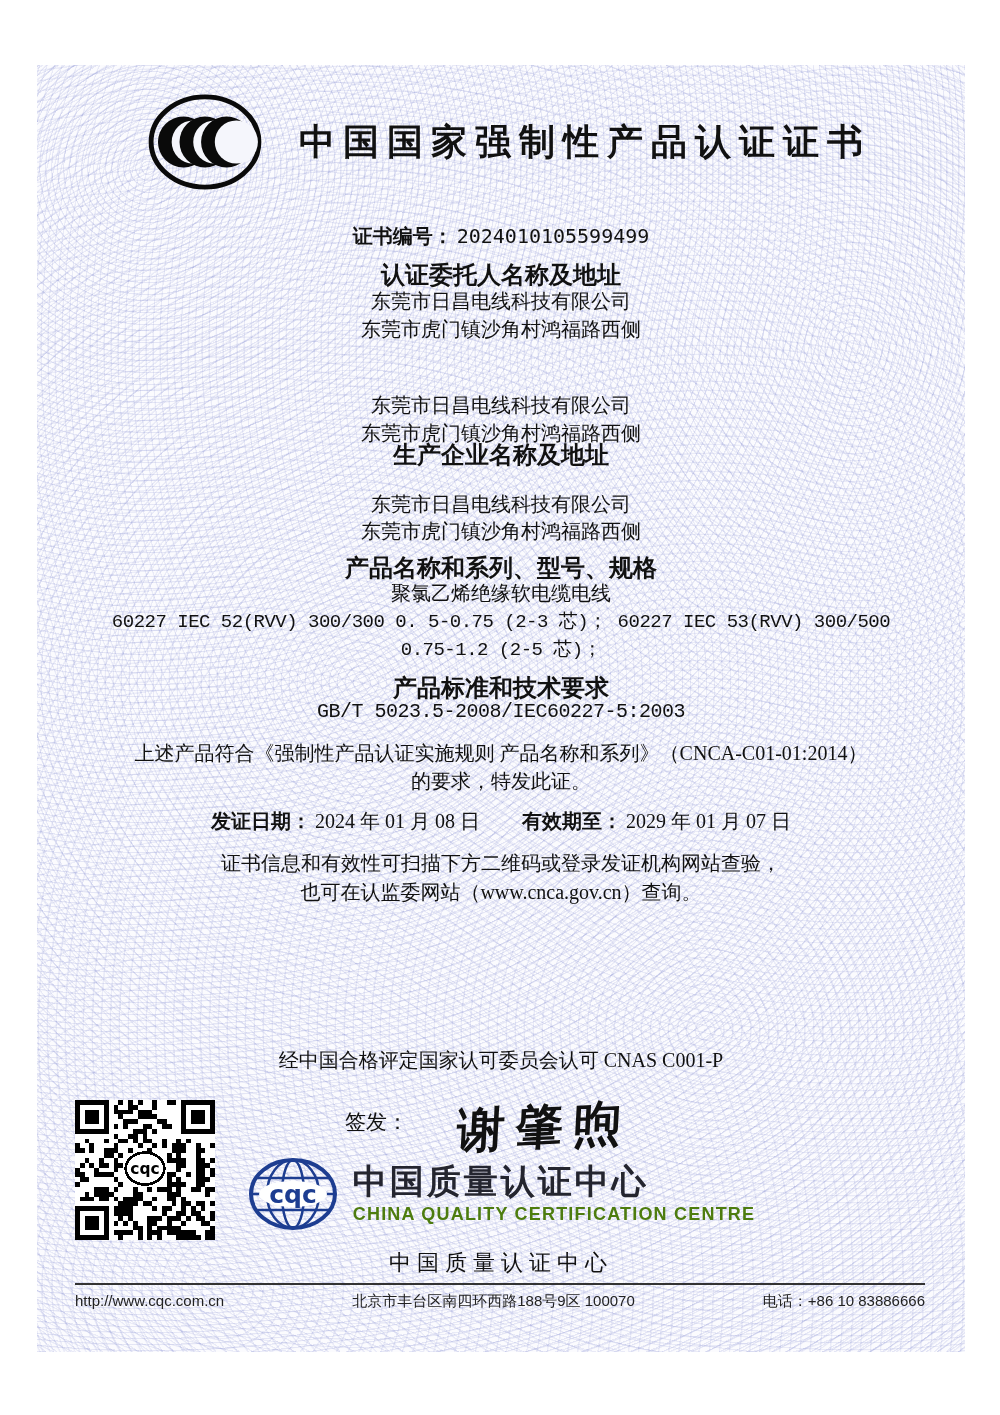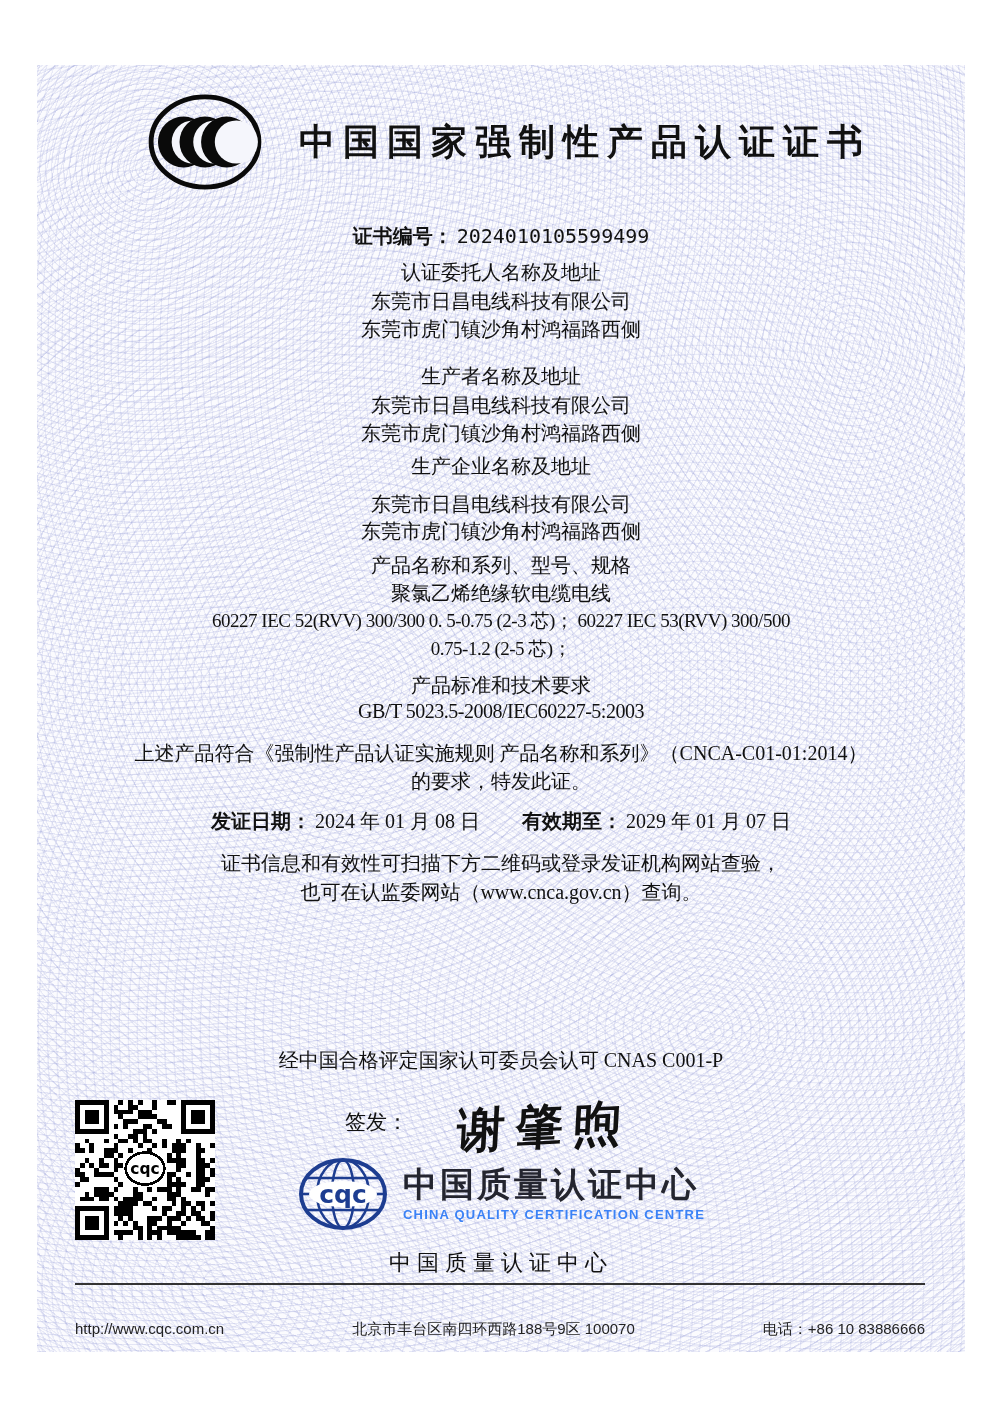"认证委托人名称及地址" .h { font-size: 20px -> 24px; font-weight: normal -> bold }
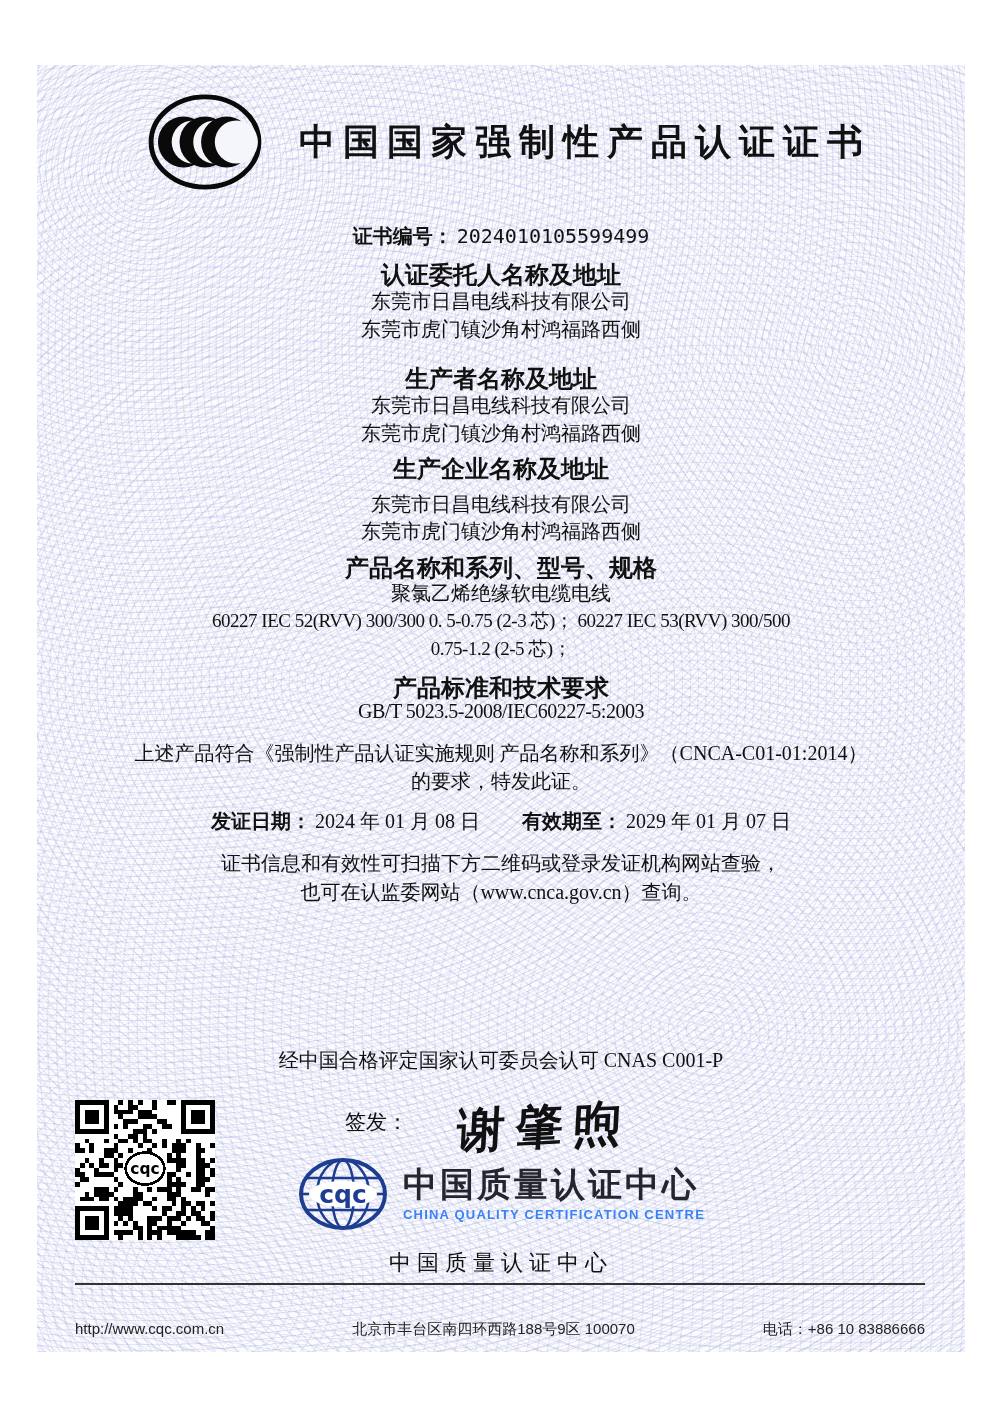"生产者名称及地址" div.abs { html: <div>生产者名称及地址</div> -> none }
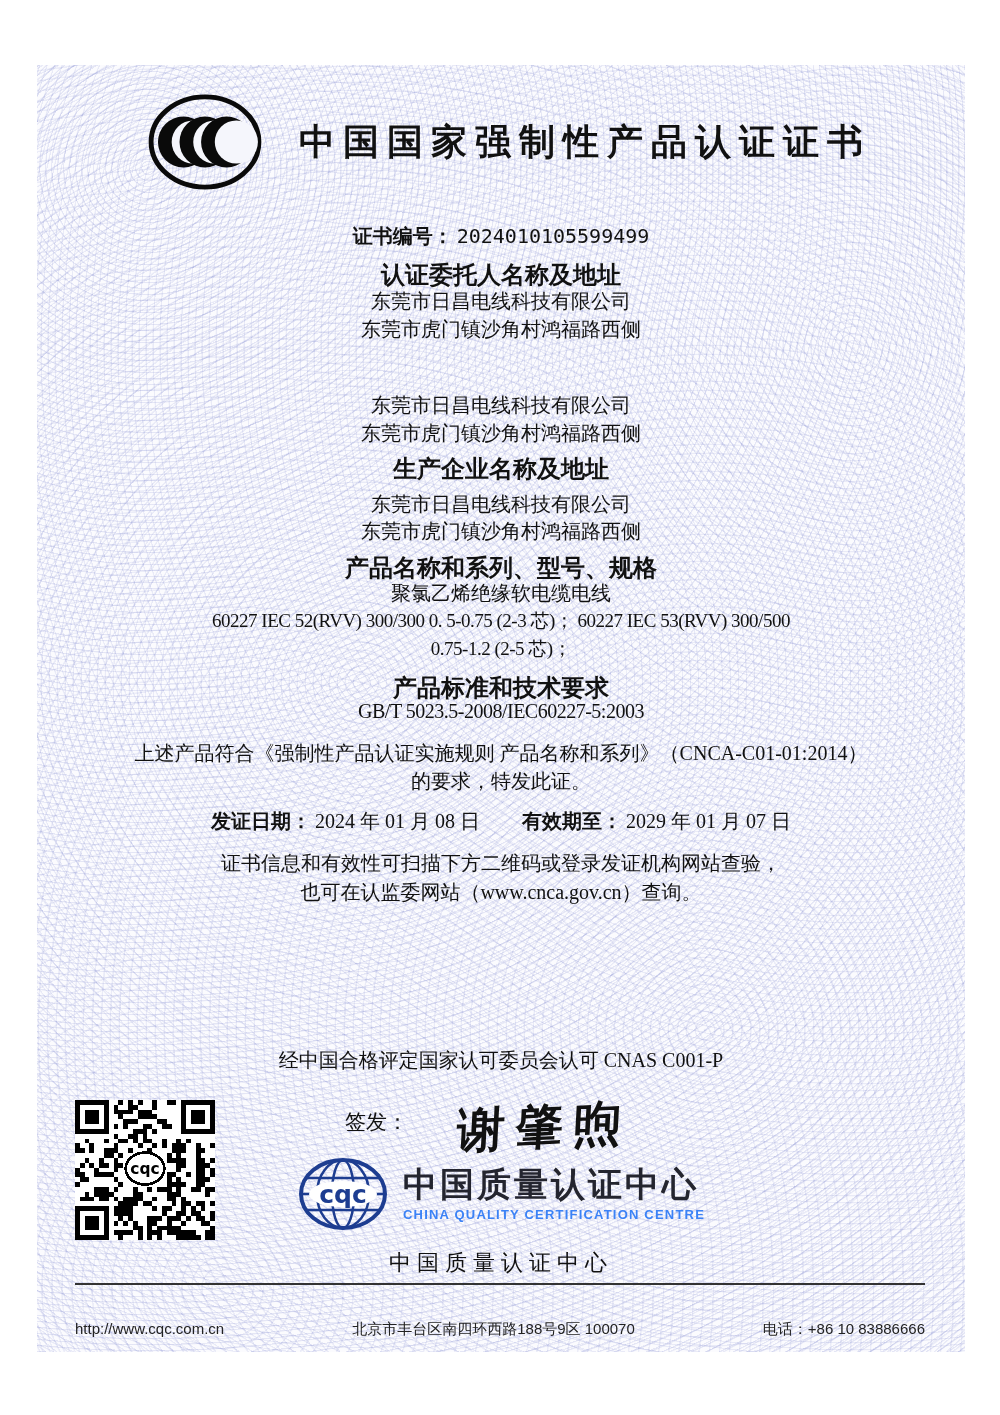"生产企业名称及地址" div.abs { top: 453px -> 439px }
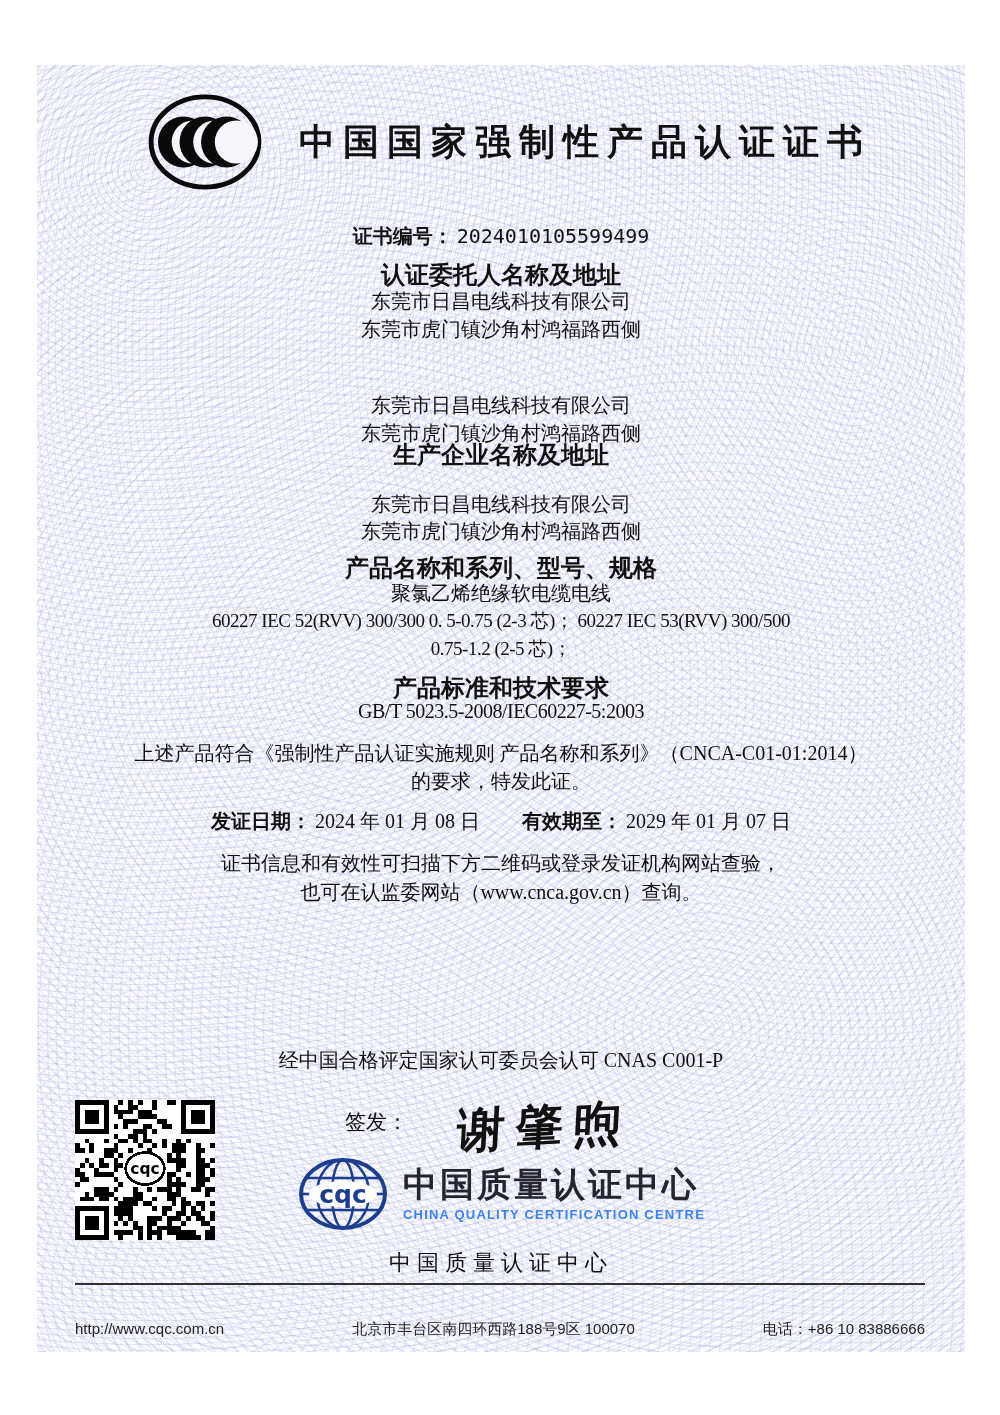"60227 IEC 52(RVV) 300/300 0." .mono { font-family: Liberation Serif, serif -> Liberation Mono, monospace }
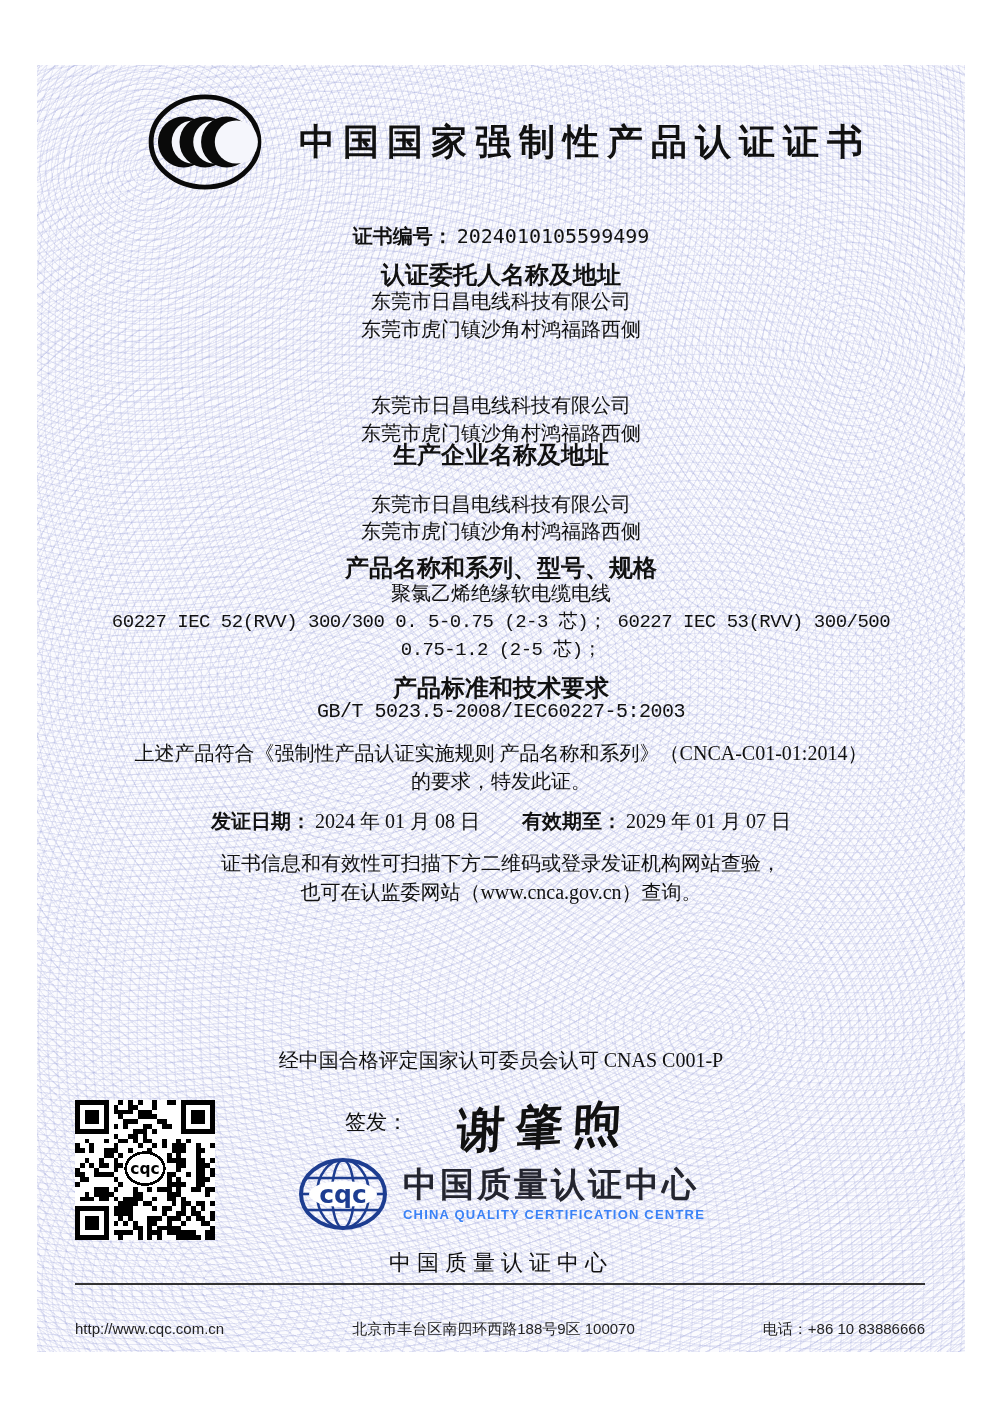"CHINA QUALITY CERTIFICATION CENTRE" .brand-en { color: #3b82f6 -> #4d7c0f; font-size: 13px -> 18px }
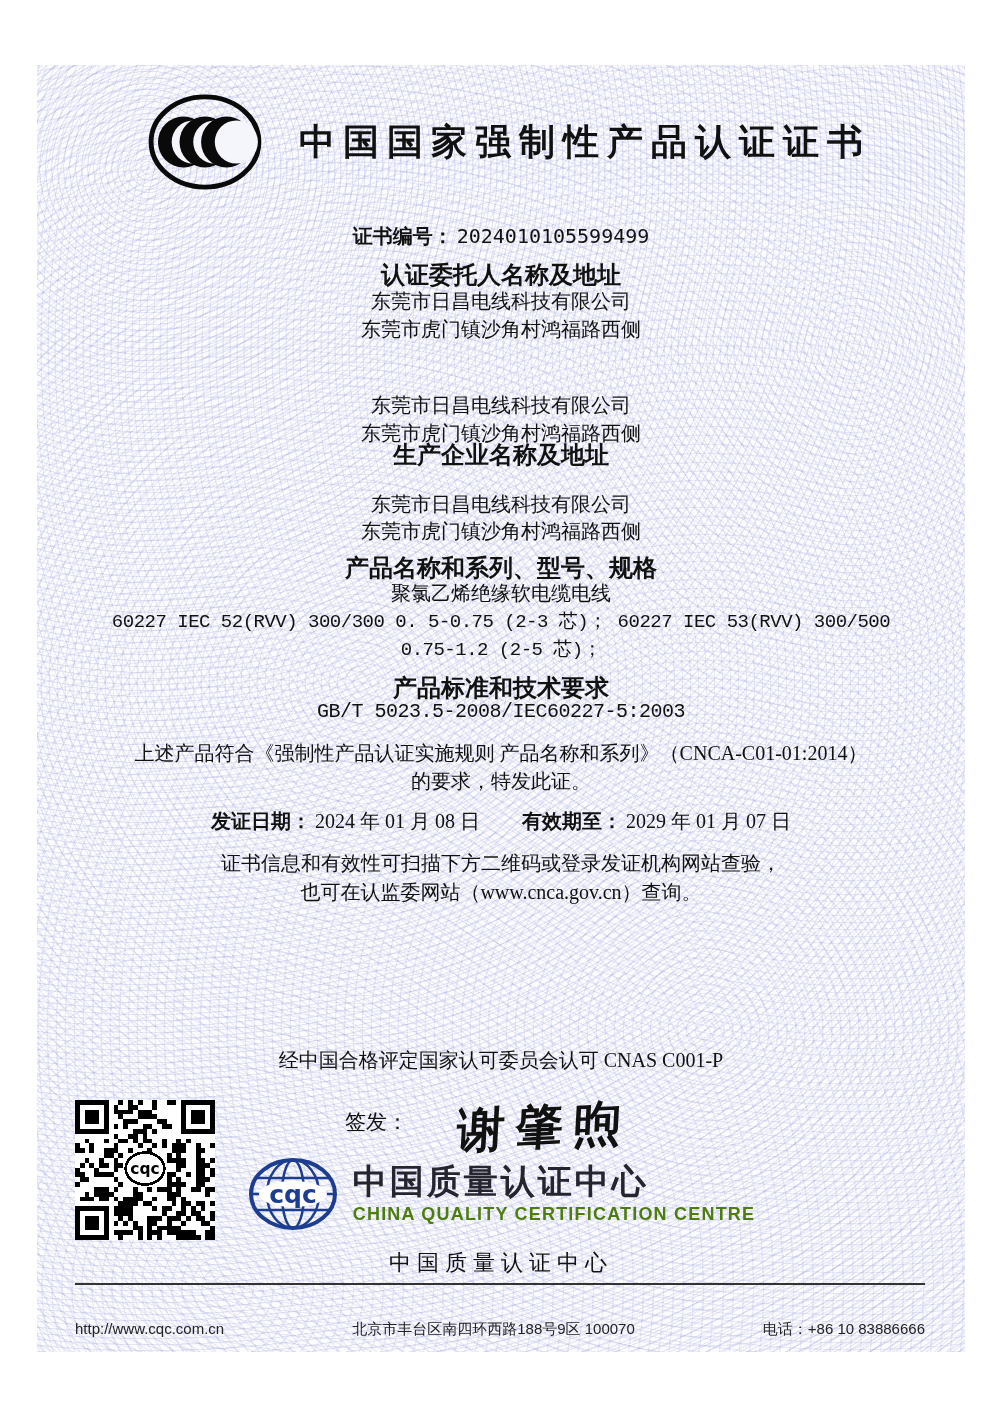"http://www.cqc.com.cn" .footer { margin-top: 28px -> none }
